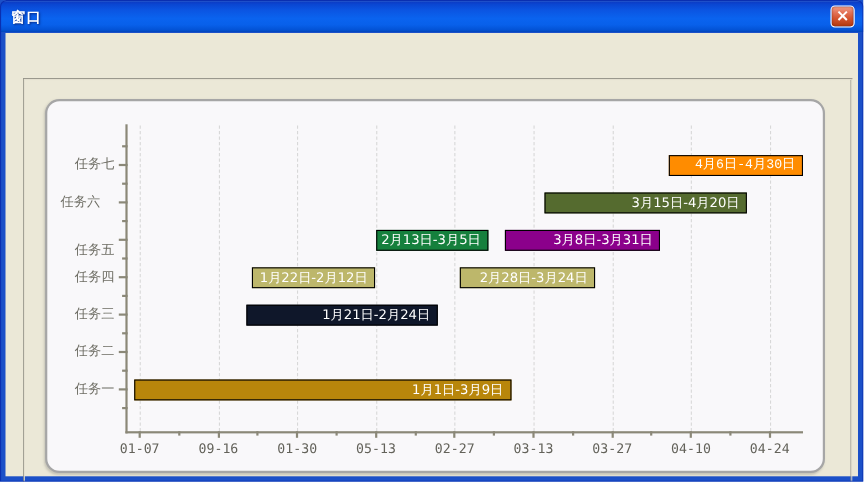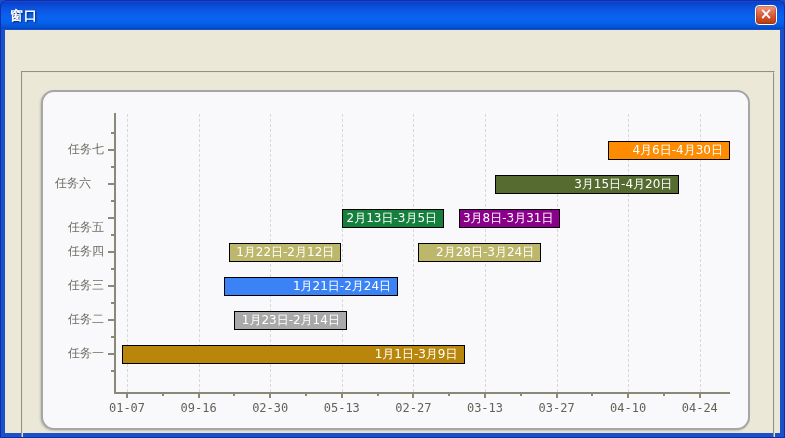"4月6日-4月30日" div.gantt-bar { font-family: none -> Liberation Mono, monospace }
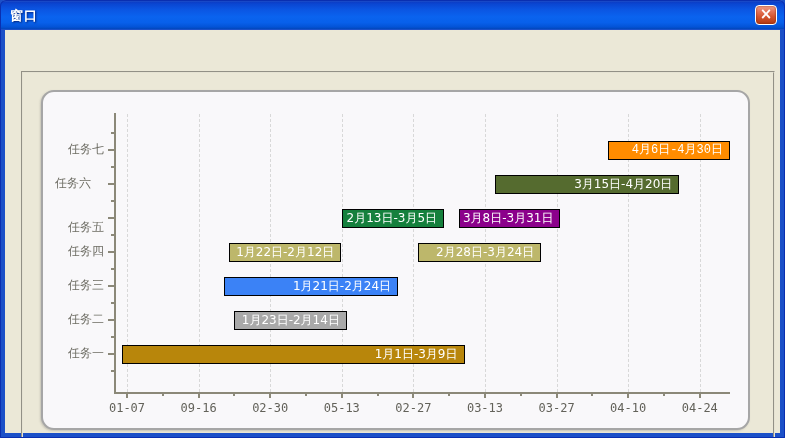"3月8日-3月31日" div.gantt-bar { width: 101px -> 141px }
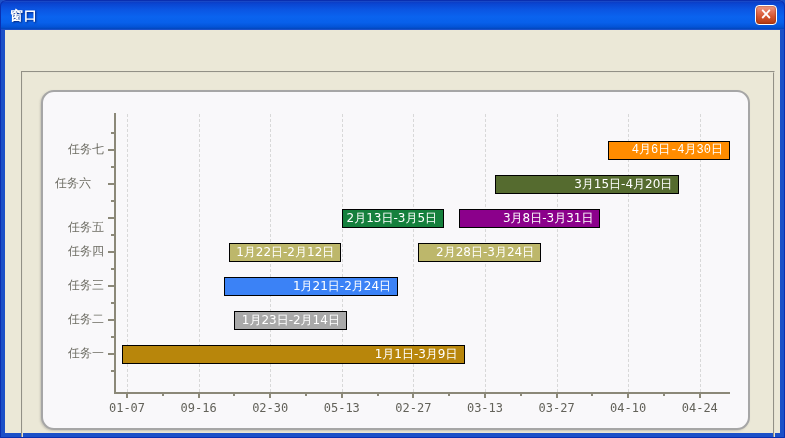"1月21日-2月24日" div.gantt-bar { background: #3b82f6 -> #0f172a }
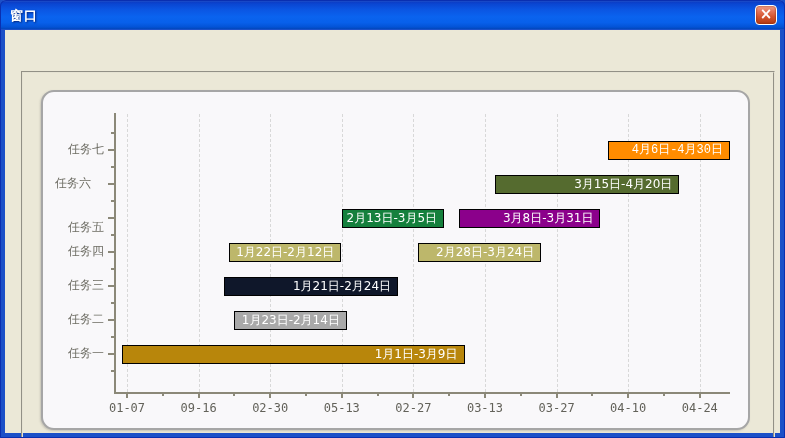"1月23日-2月14日" div.gantt-bar { html: <div>1月23日-2月14日</div> -> none }
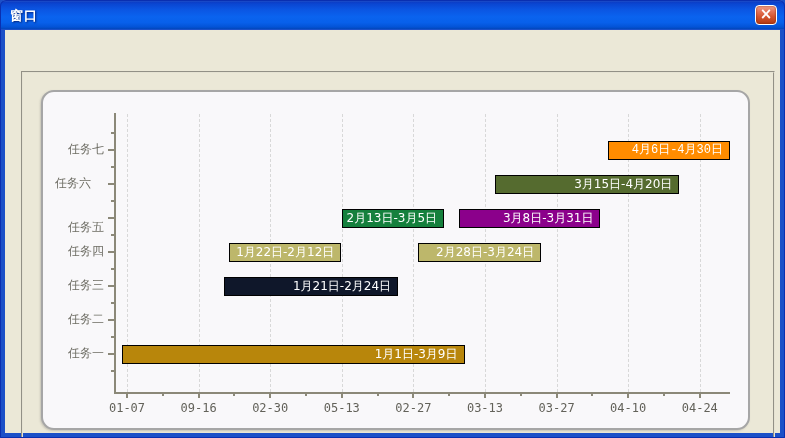"02-30" div.x-label { text: 02-30 -> 01-30 }
